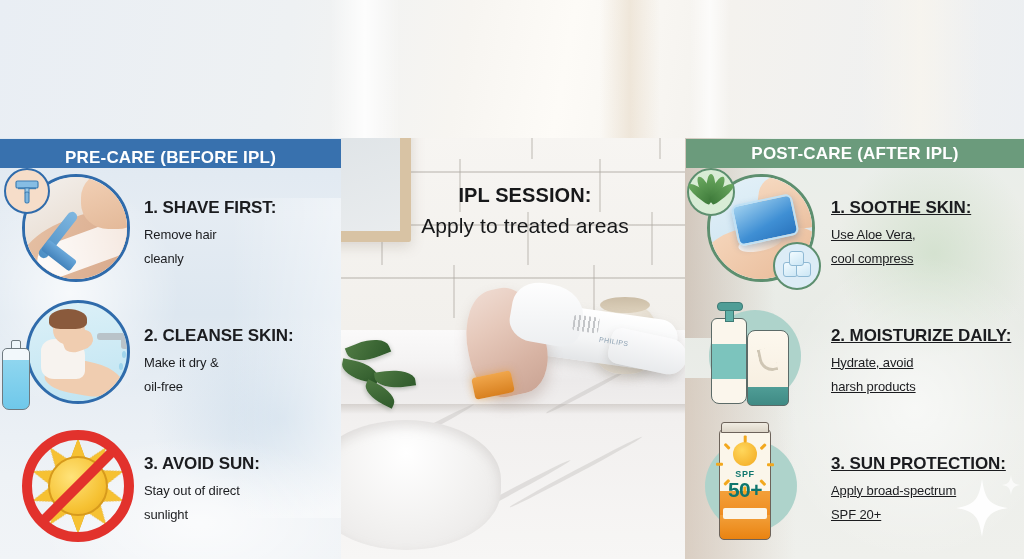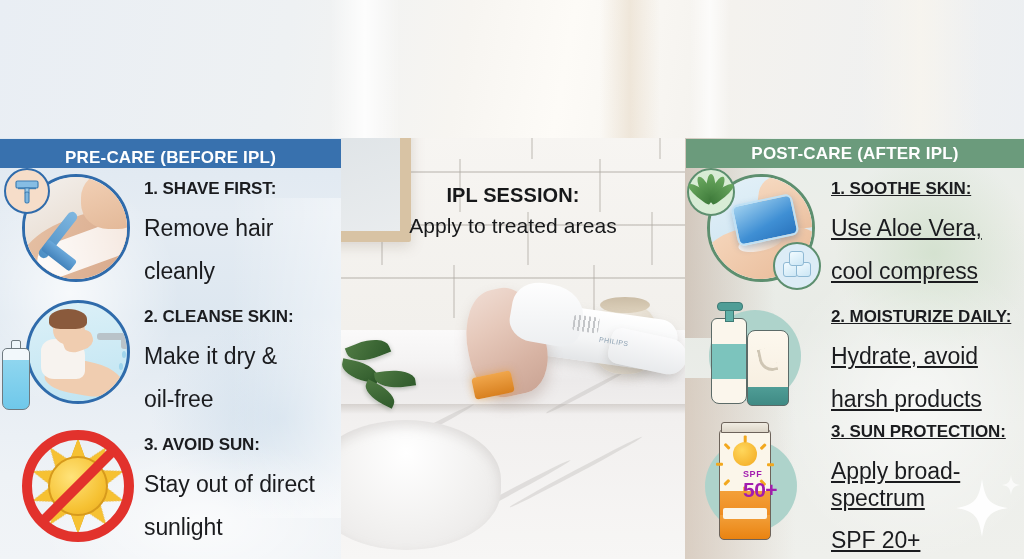"IPL SESSION:" .center-caption { left: 0 -> 12px }
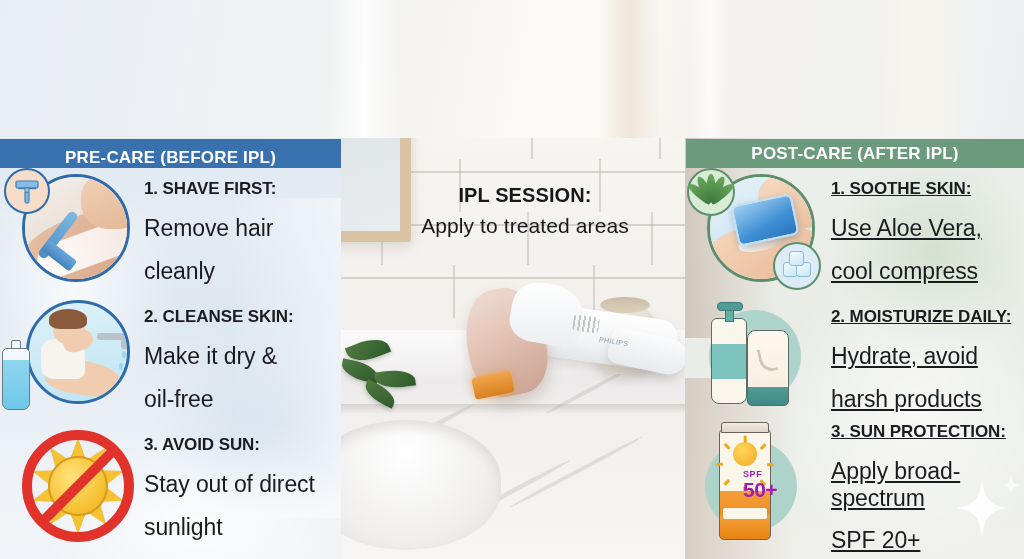"Remove hair" .item-text .t-body { font-size: 23px -> 13px; margin-top: 16px -> 9px }
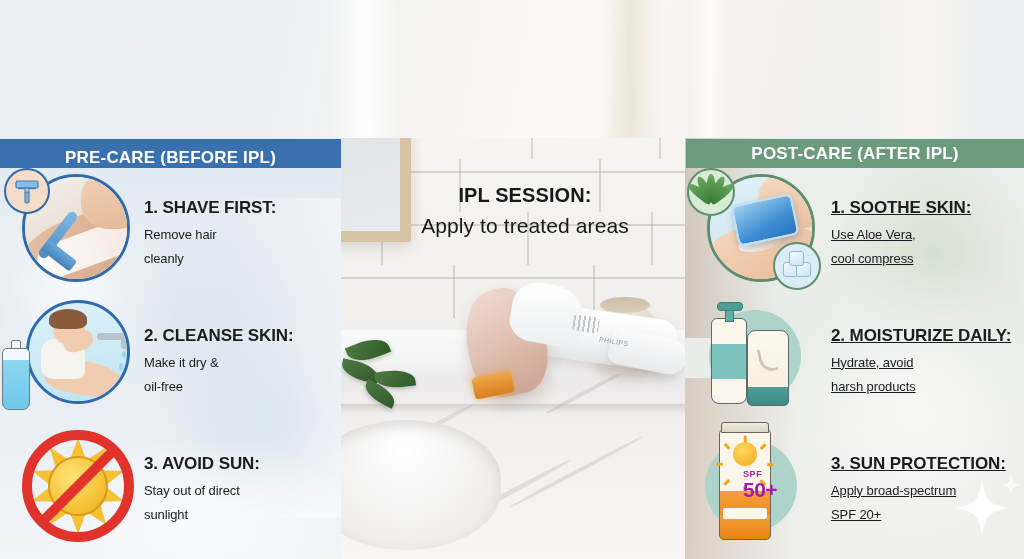"SPF" .spf-label { color: #a21caf -> #0f766e; padding-left: 24px -> none; text-align: left -> center }
